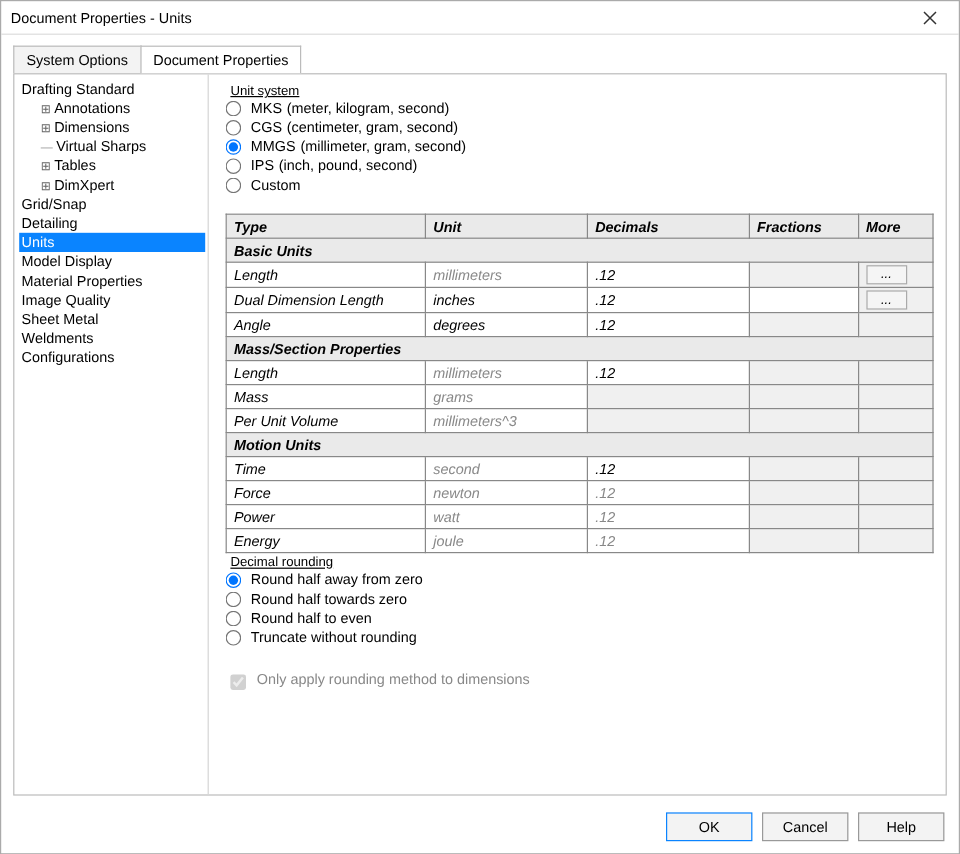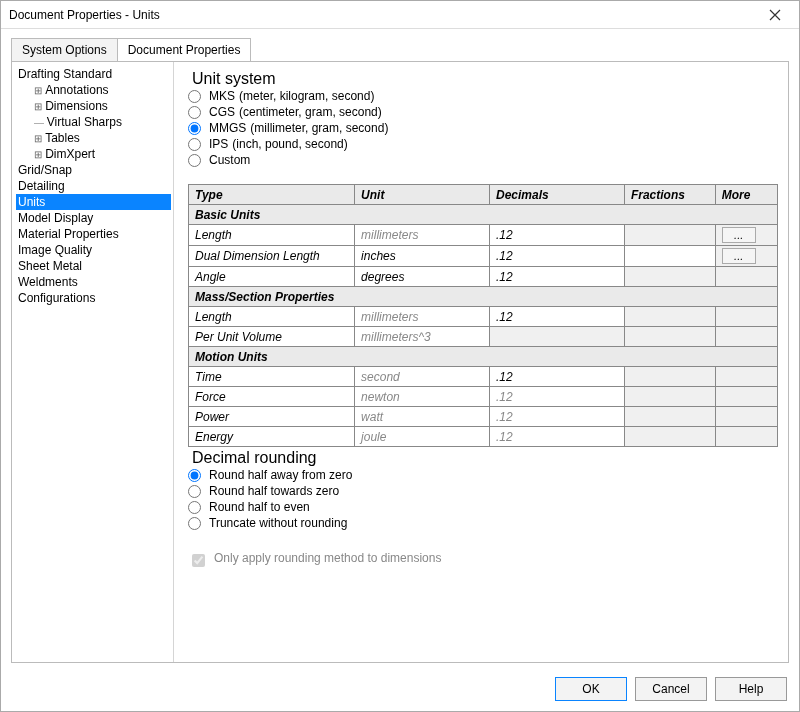"Unit system" fieldset.group legend { font-size: 16px -> 11px; text-decoration: none -> underline }
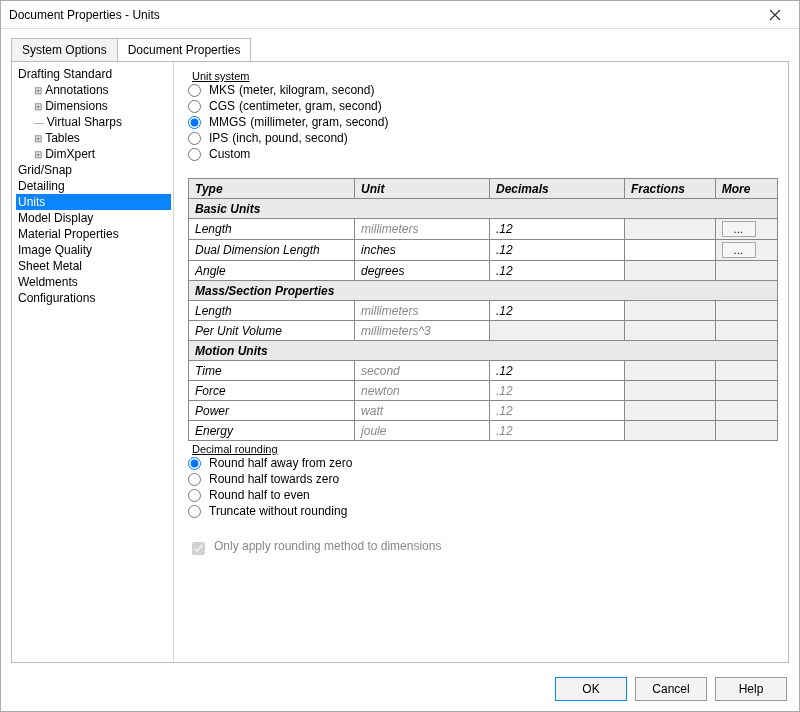"Mass" tr { html: none -> <tr> <td>Mass</td> <td>grams</td> <td></td> <td></td> <td></td> </tr> }
